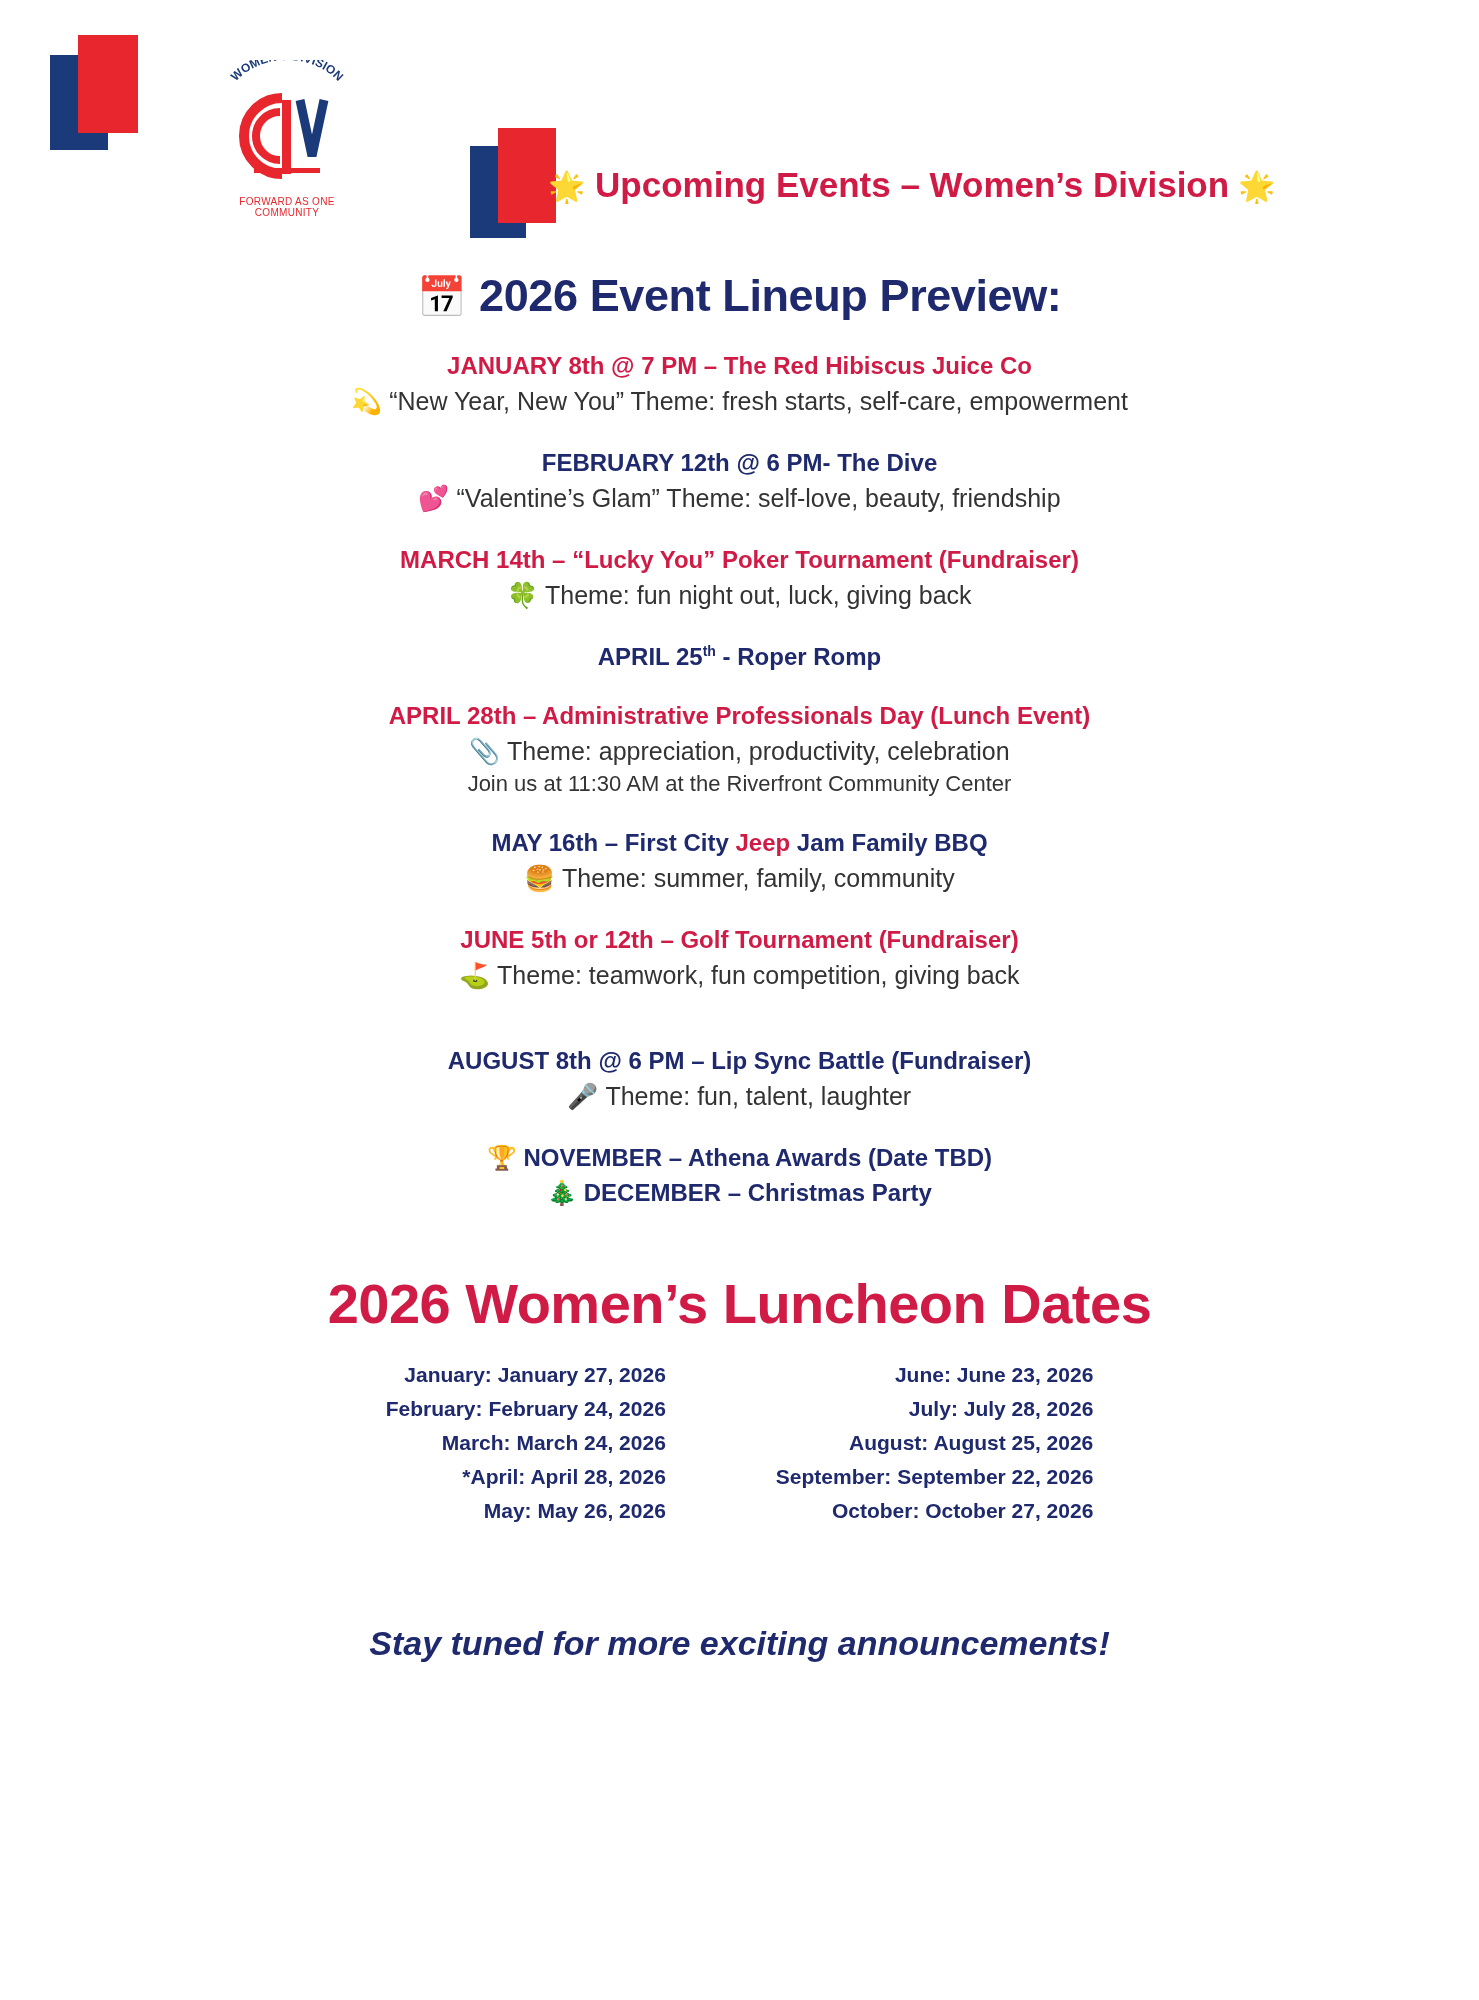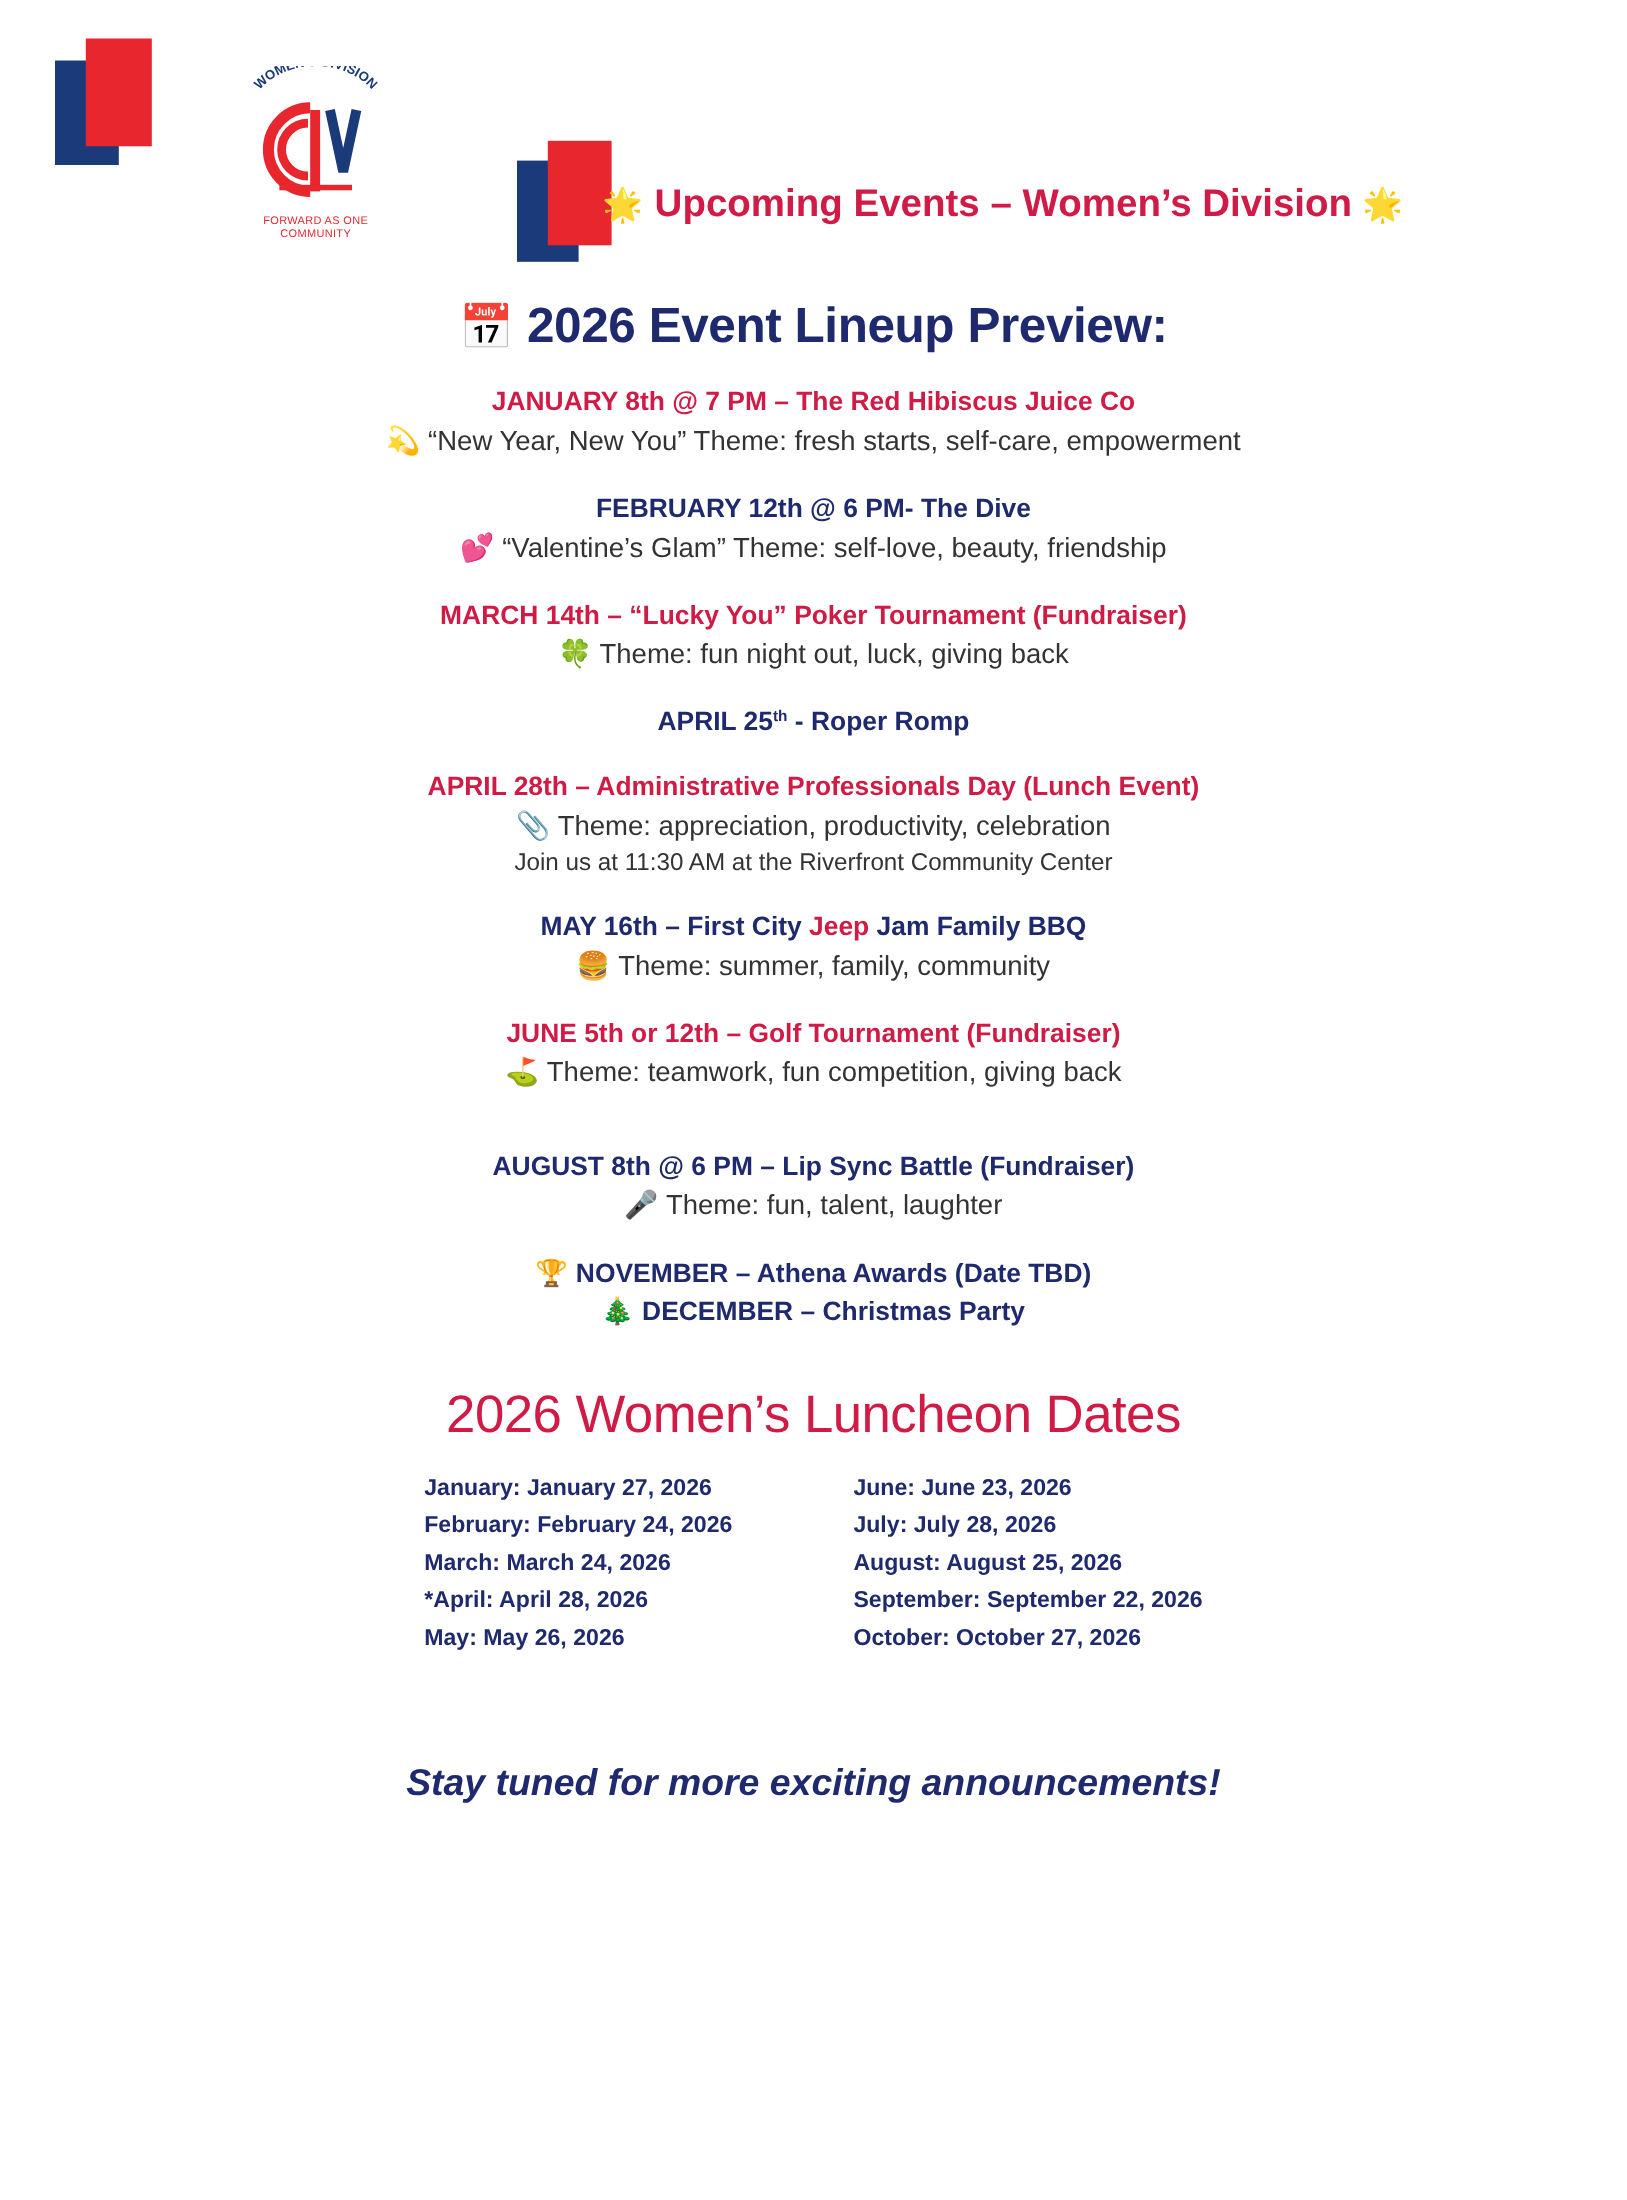"2026 Women’s Luncheon Dates" .luncheon-title { font-size: 48px -> 56px; font-weight: normal -> bold; margin-top: 48px -> 60px }
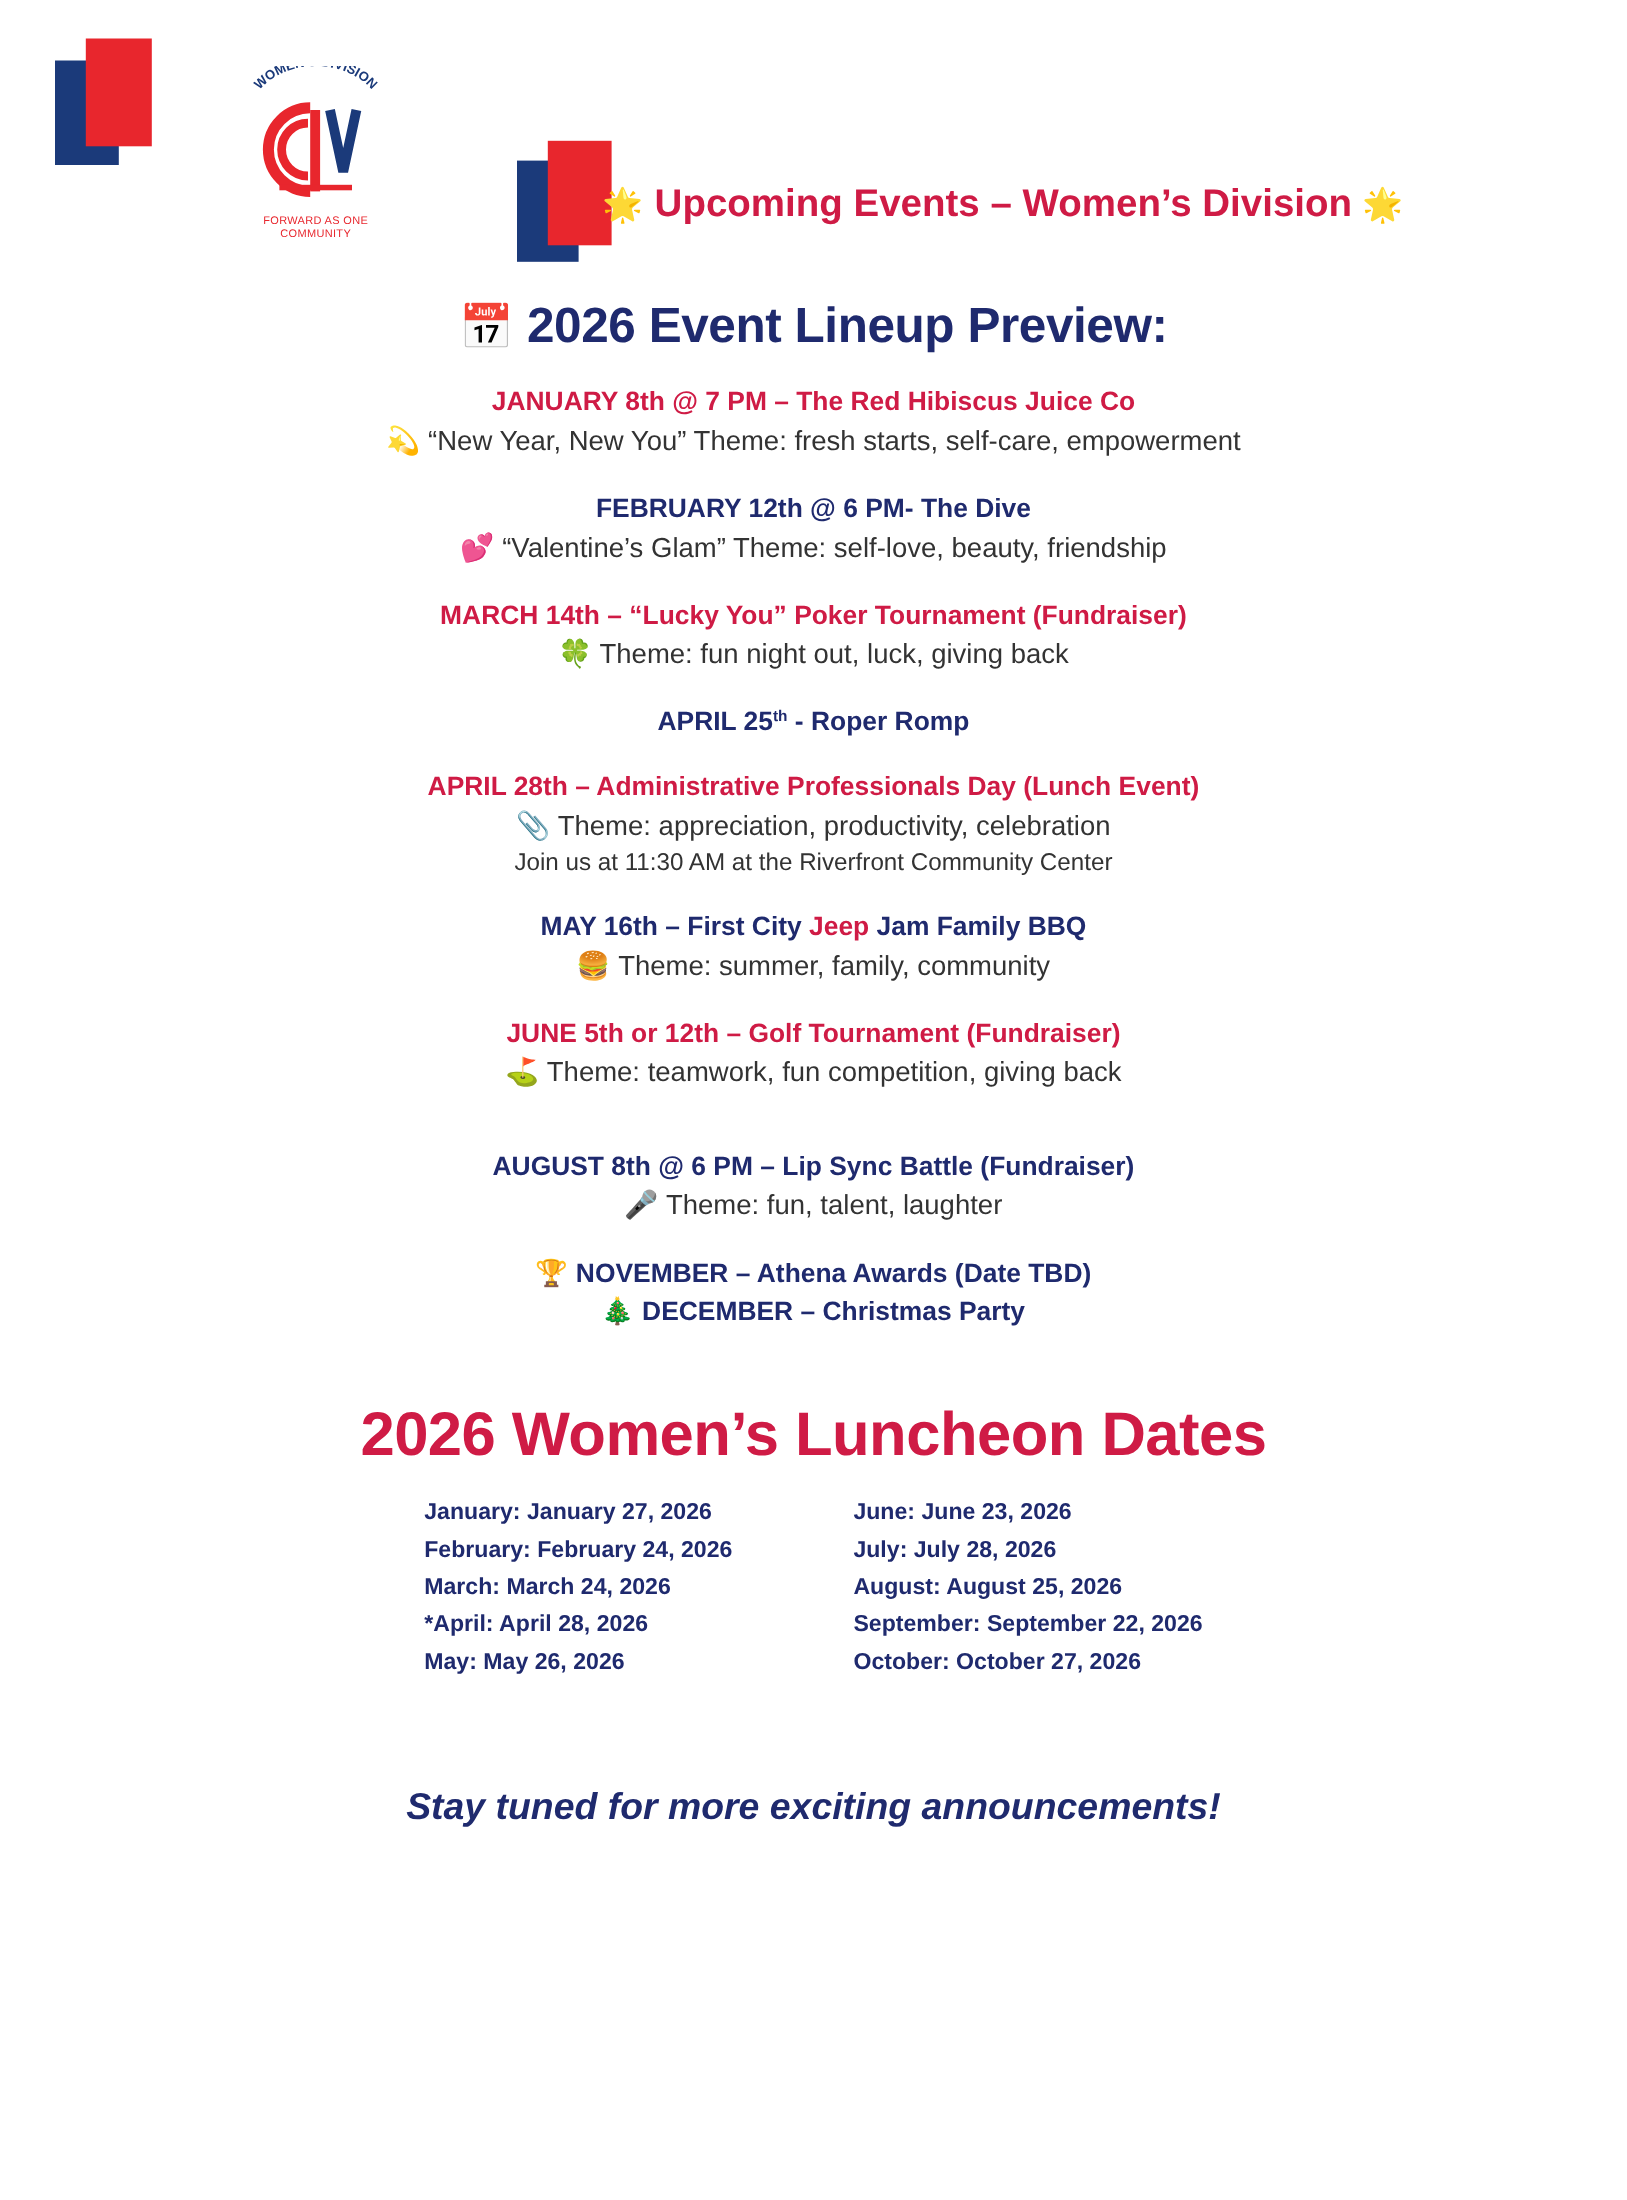"January: January 27, 2026" .luncheon-col { text-align: left -> right }
